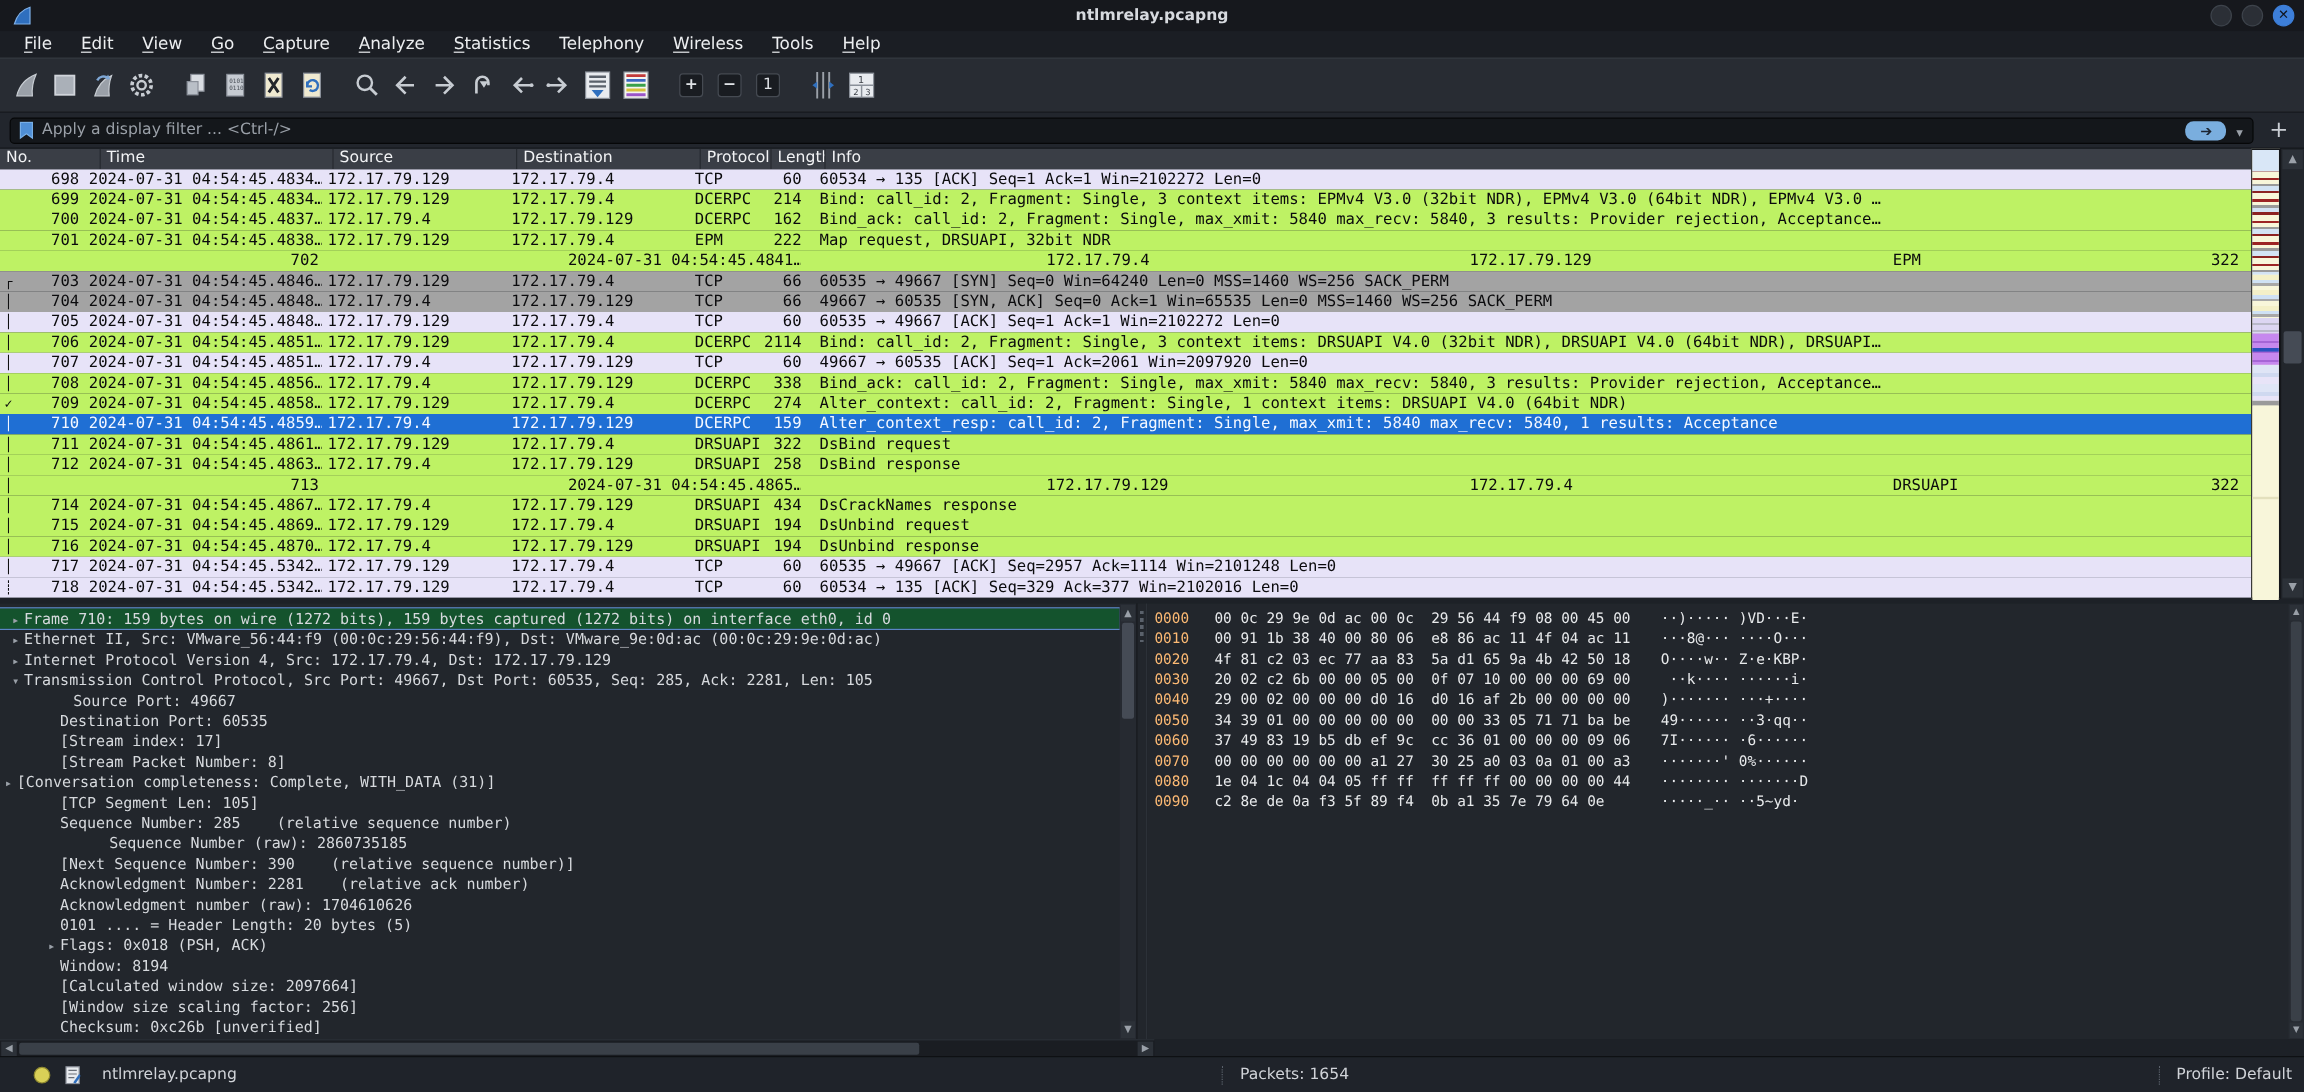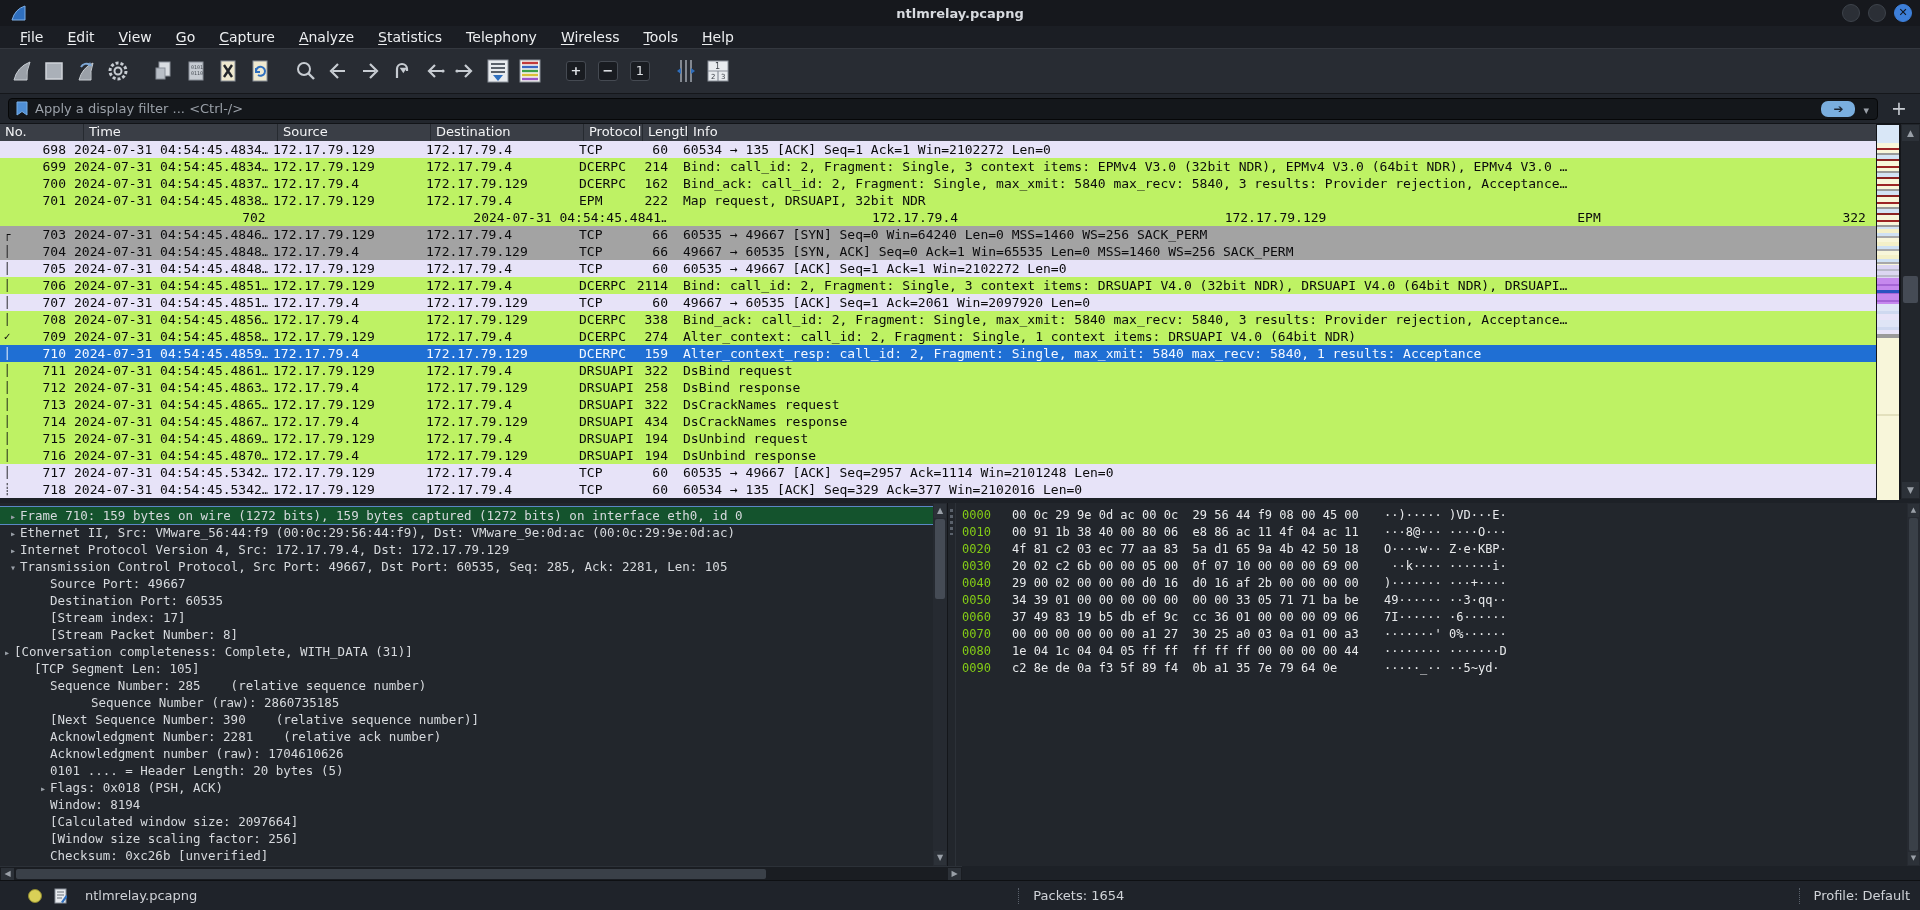"DsCrackNames request" span.cell { html: <span>DsCrackNames request</span> -> none }
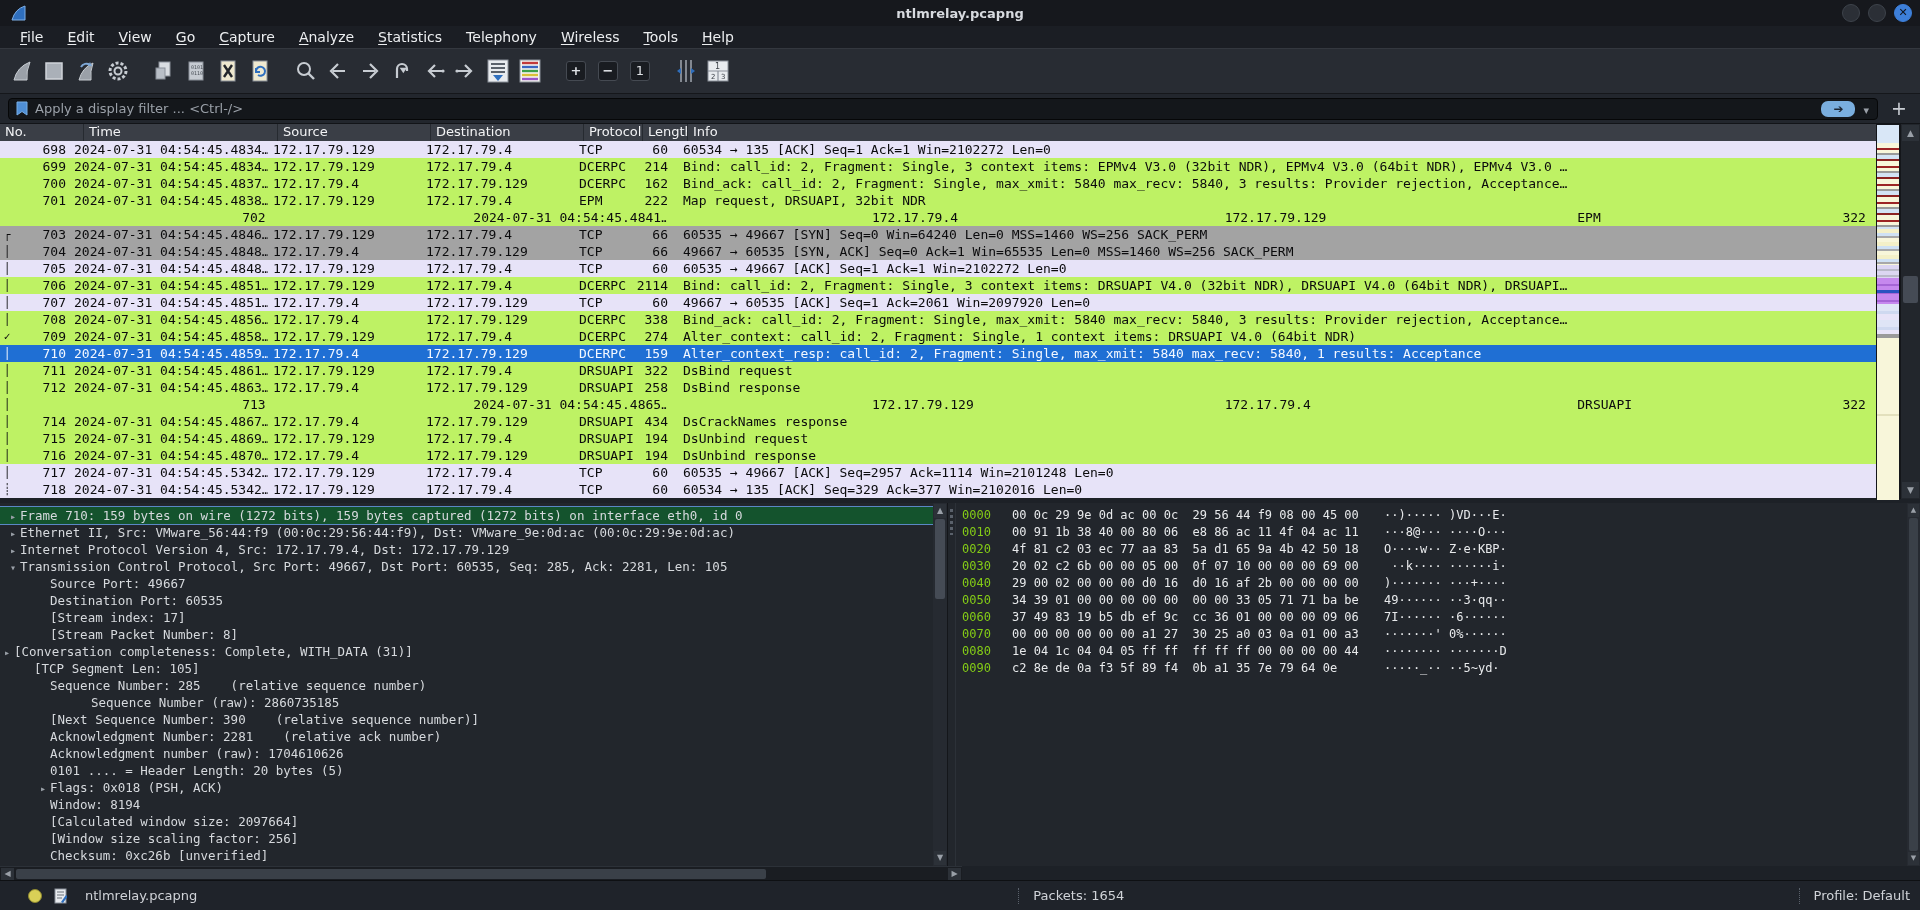"0000" .hoff { color: #84cc16 -> #fdba74 }
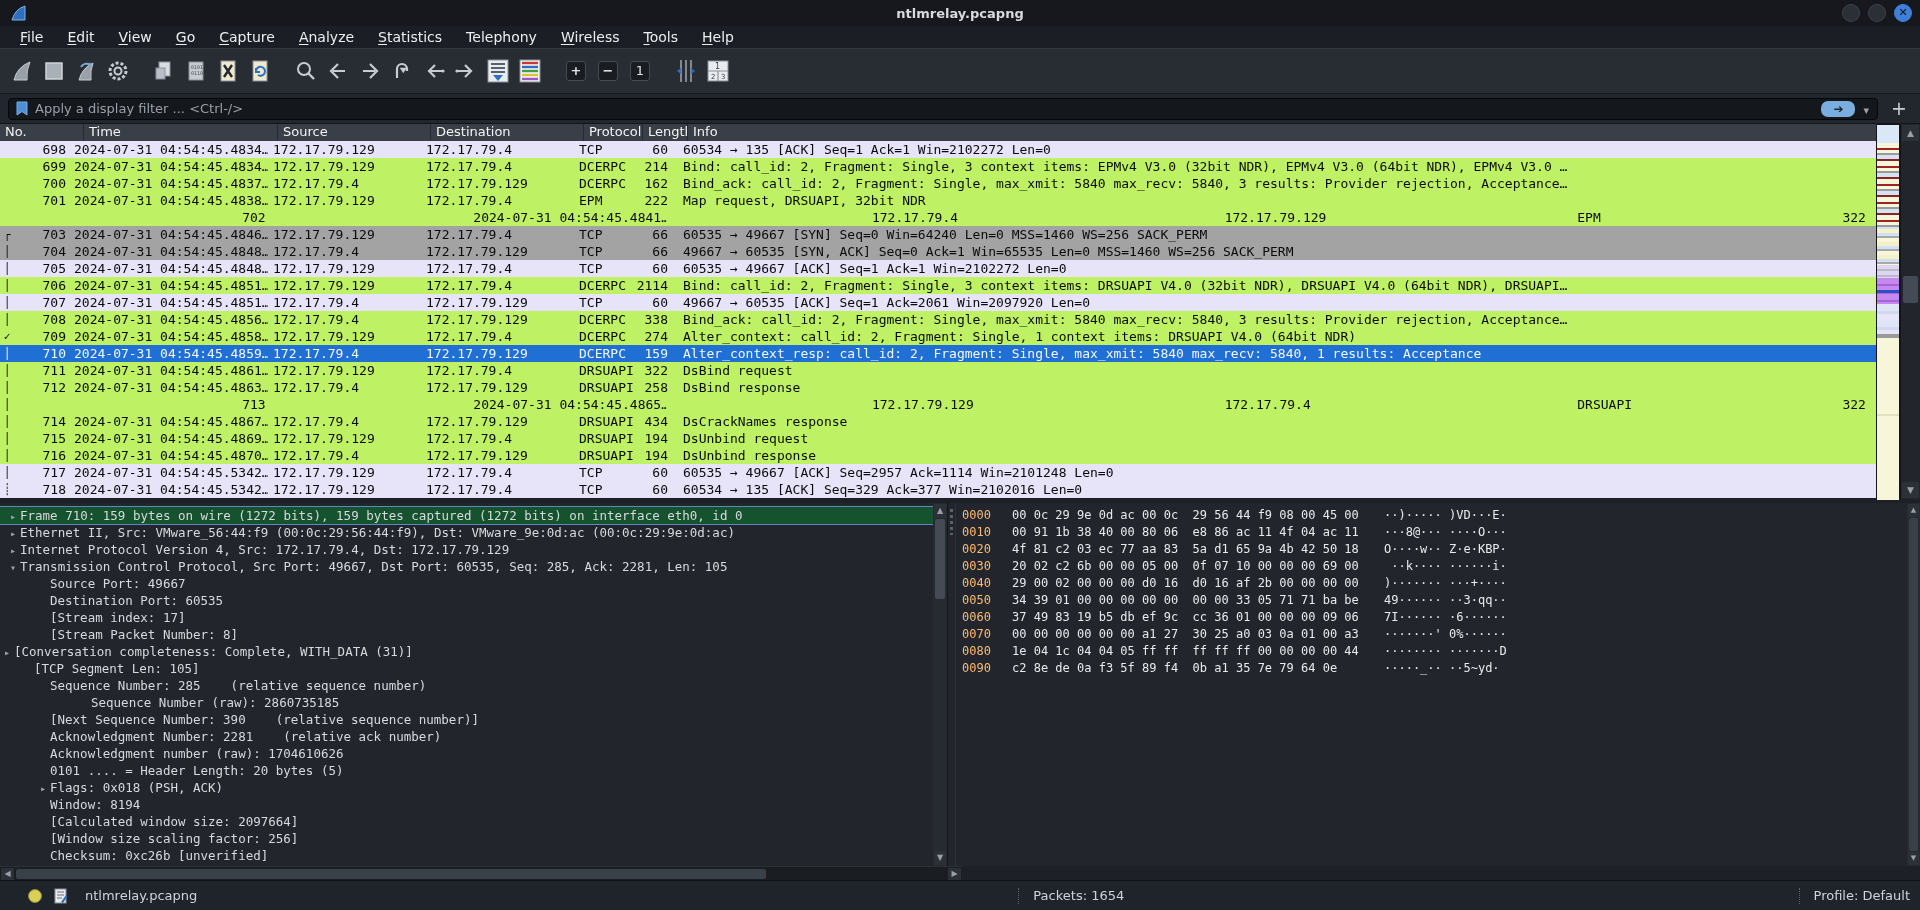"Source Port: 49667" div.dline { padding-left: 36px -> 47px }
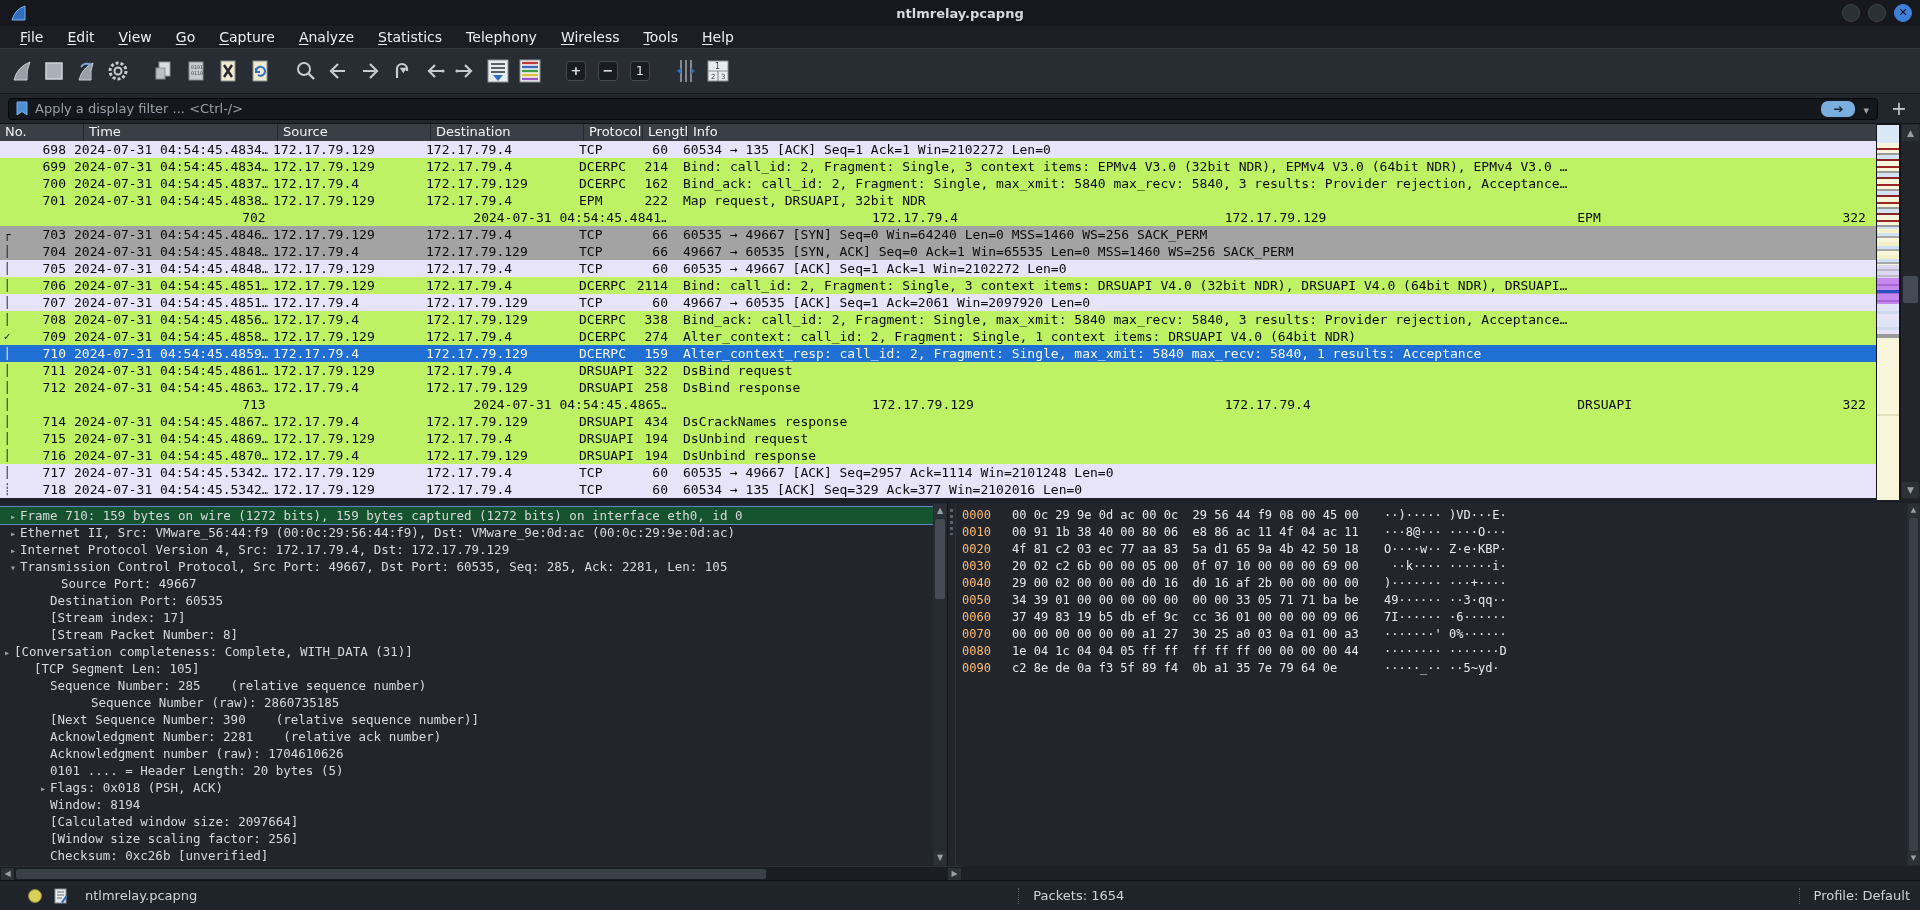"[TCP Segment Len: 105]" div.dline { padding-left: 20px -> 36px }
